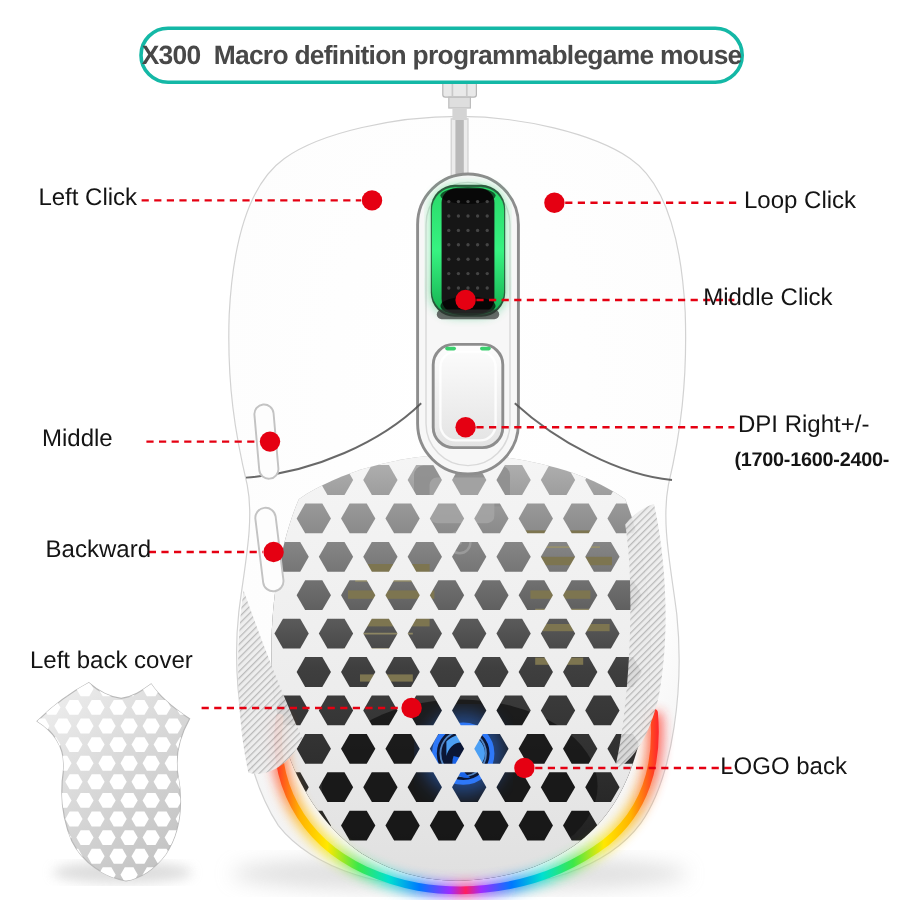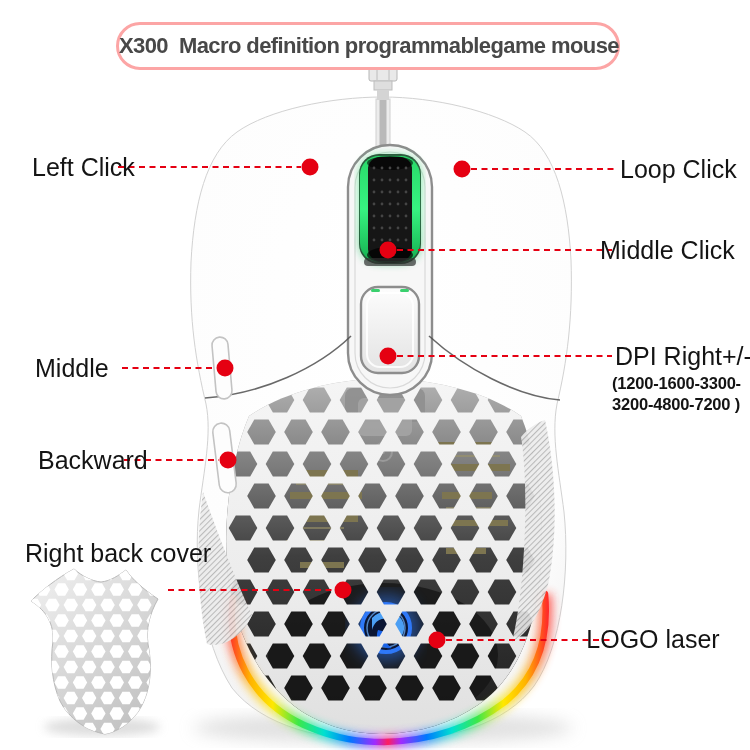"X300 Macro definition programmablegame" .banner { border: 3px solid #fca5a5 -> 3px solid #14b8a6; justify-content: flex-start -> center }
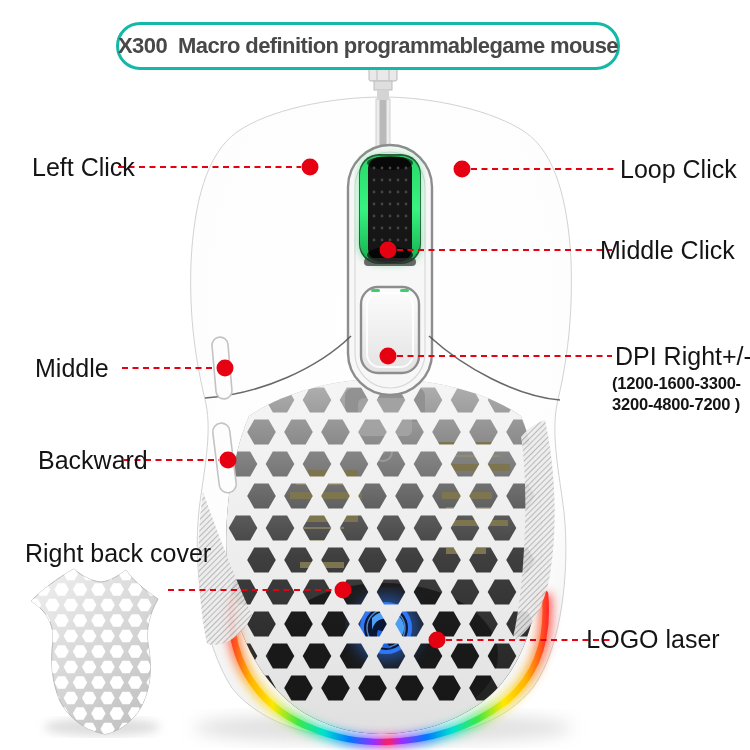"Left Click" .label { font-size: 25px -> 20px }
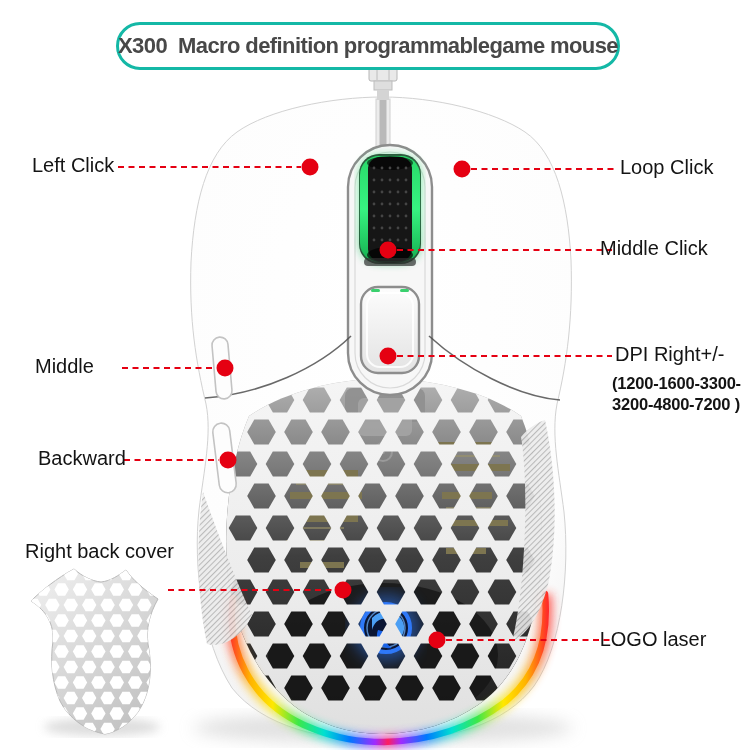"Middle Click" div.label { left: 600px -> 586px }
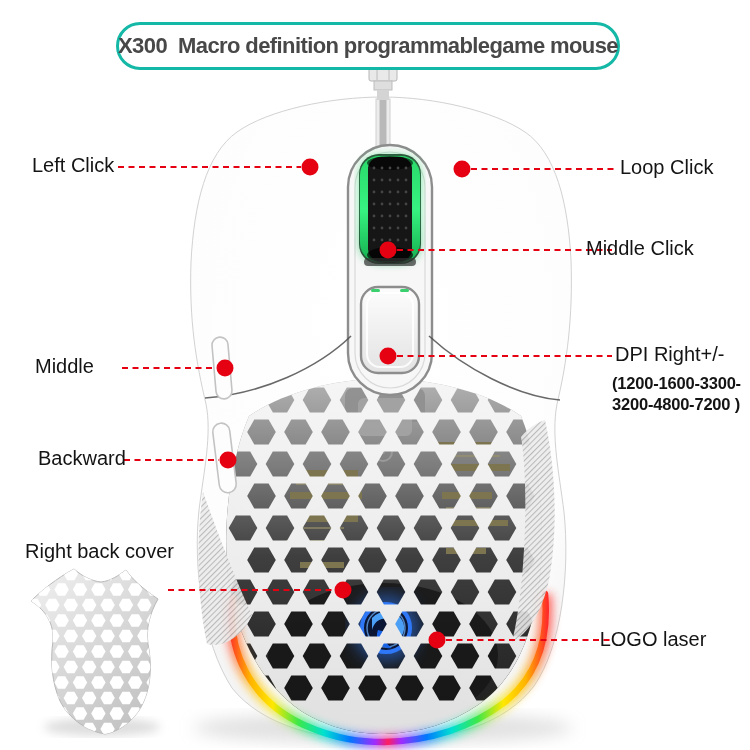"(1200-1600-3300-" div { text: 1200-1600-3300- -> 1700-1600-2400- }
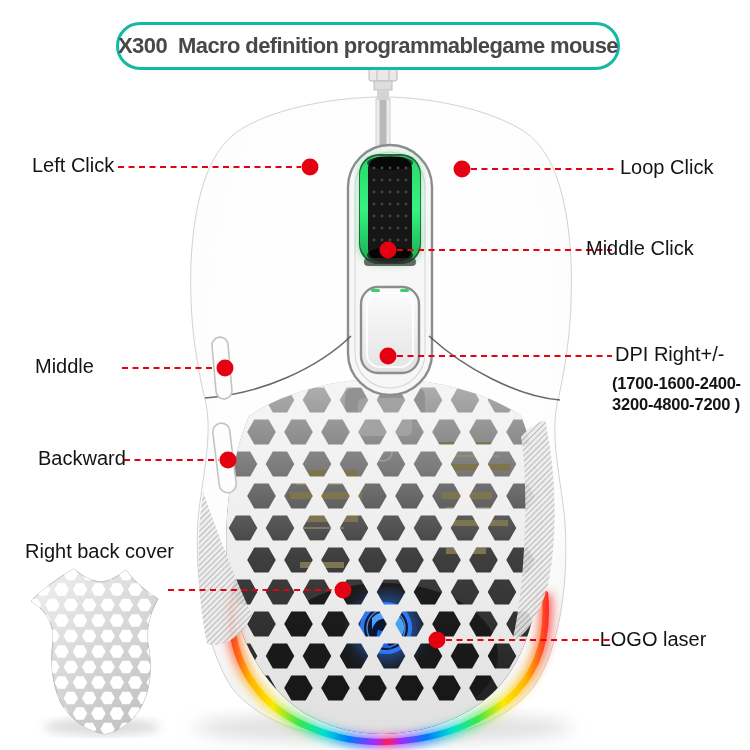"3200-4800-7200 )" div { html: <div>3200-4800-7200 )</div> -> none }
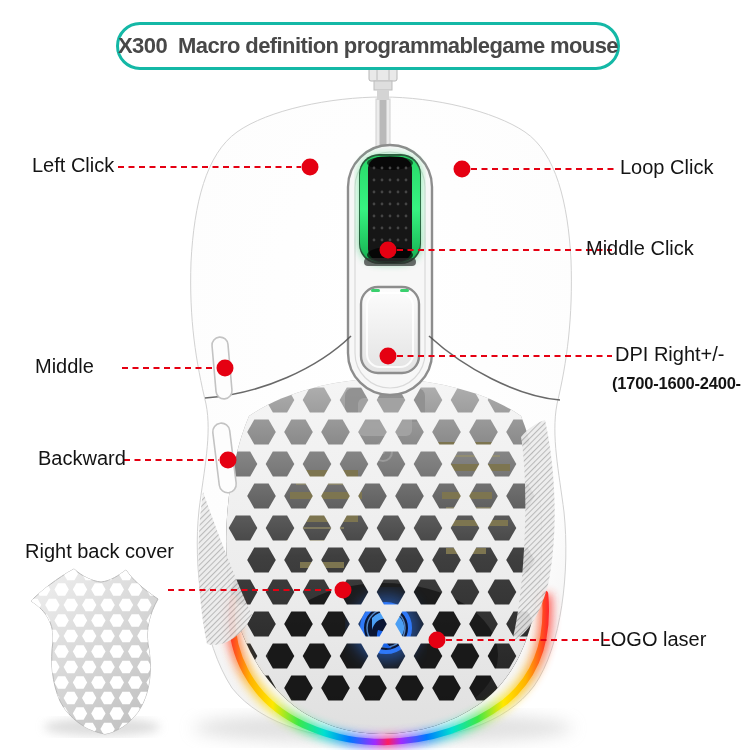"Right back cover" div.label { text: Right -> Left }
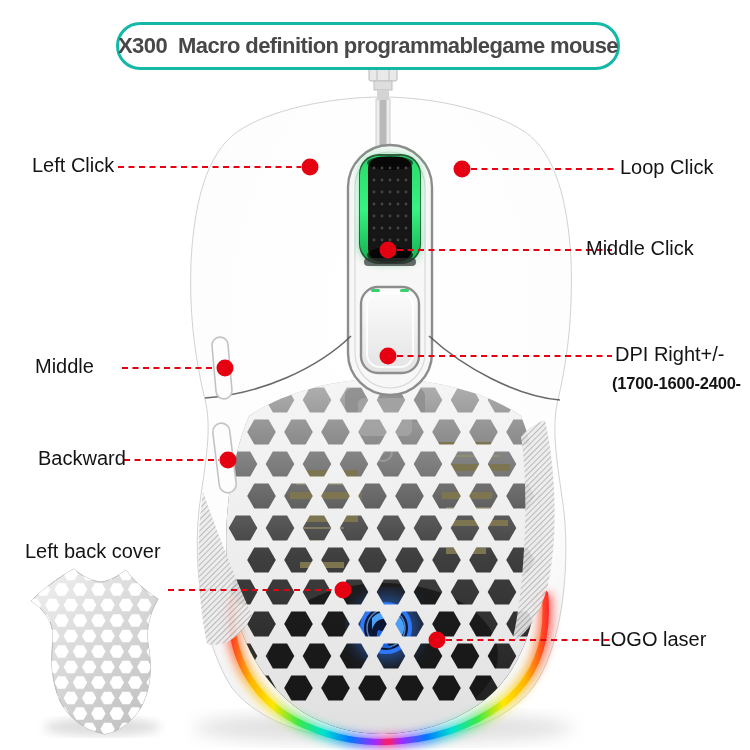"LOGO laser" div { text: laser -> back }
